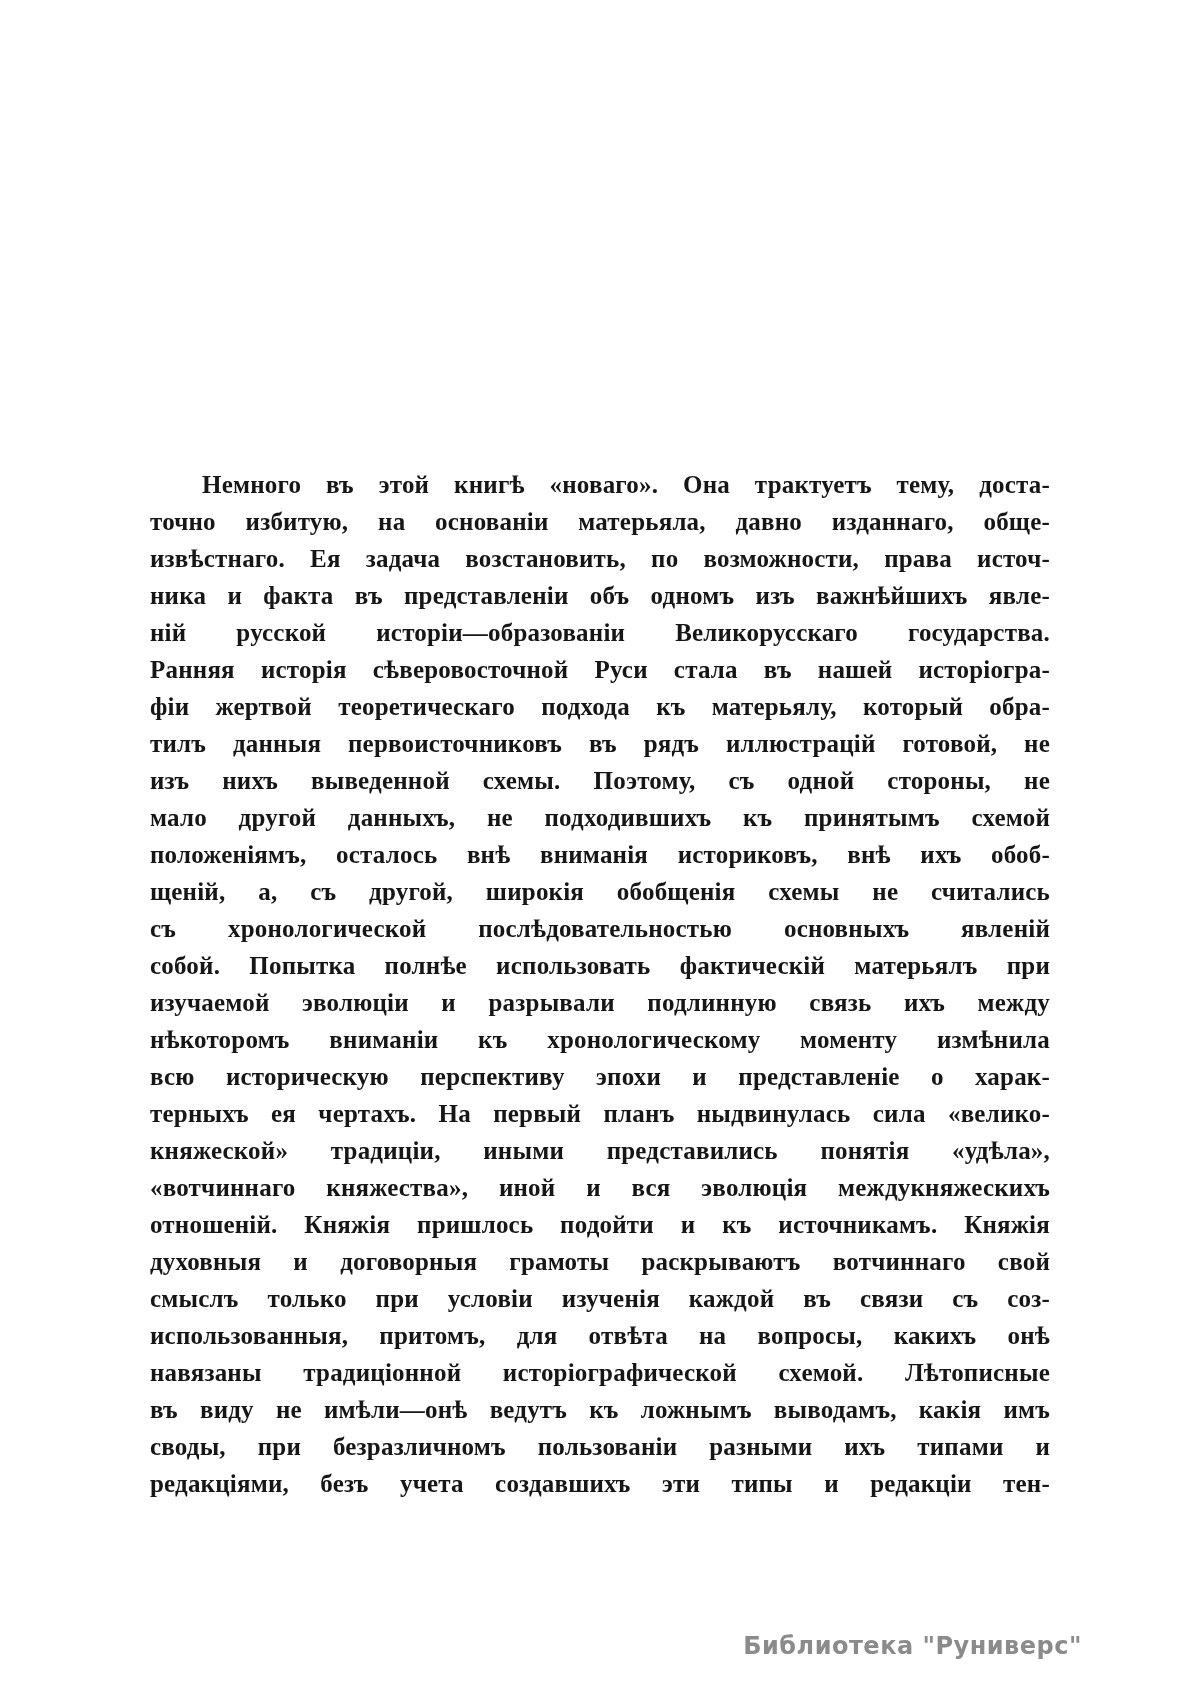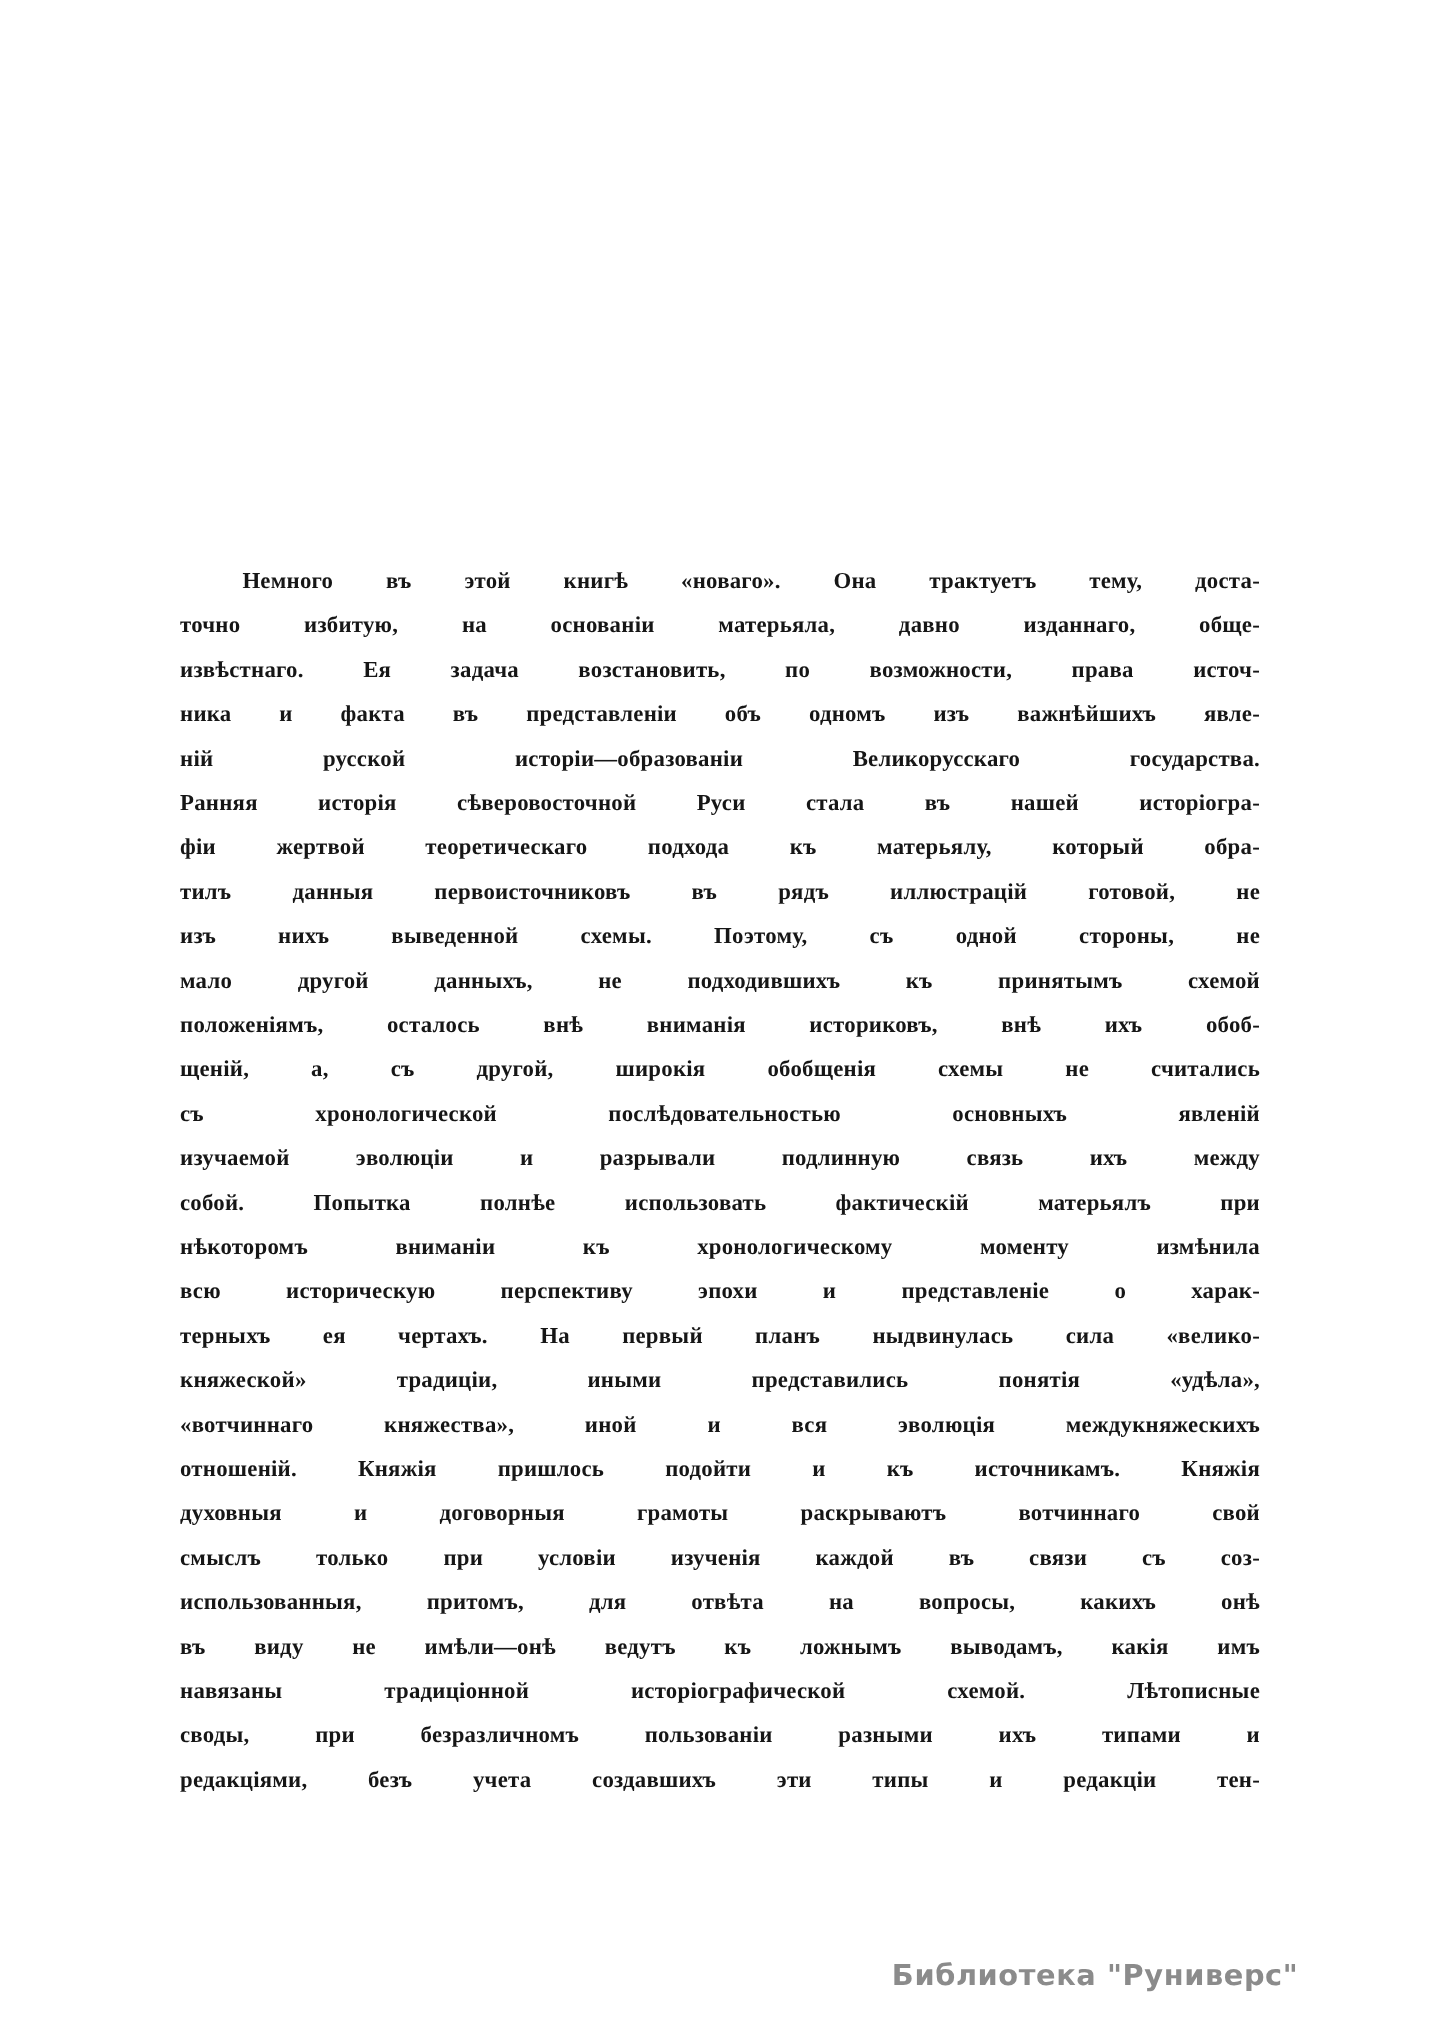"Немного въ этой книгѣ «новаго»." .text-block { font-size: 19px -> 25px }
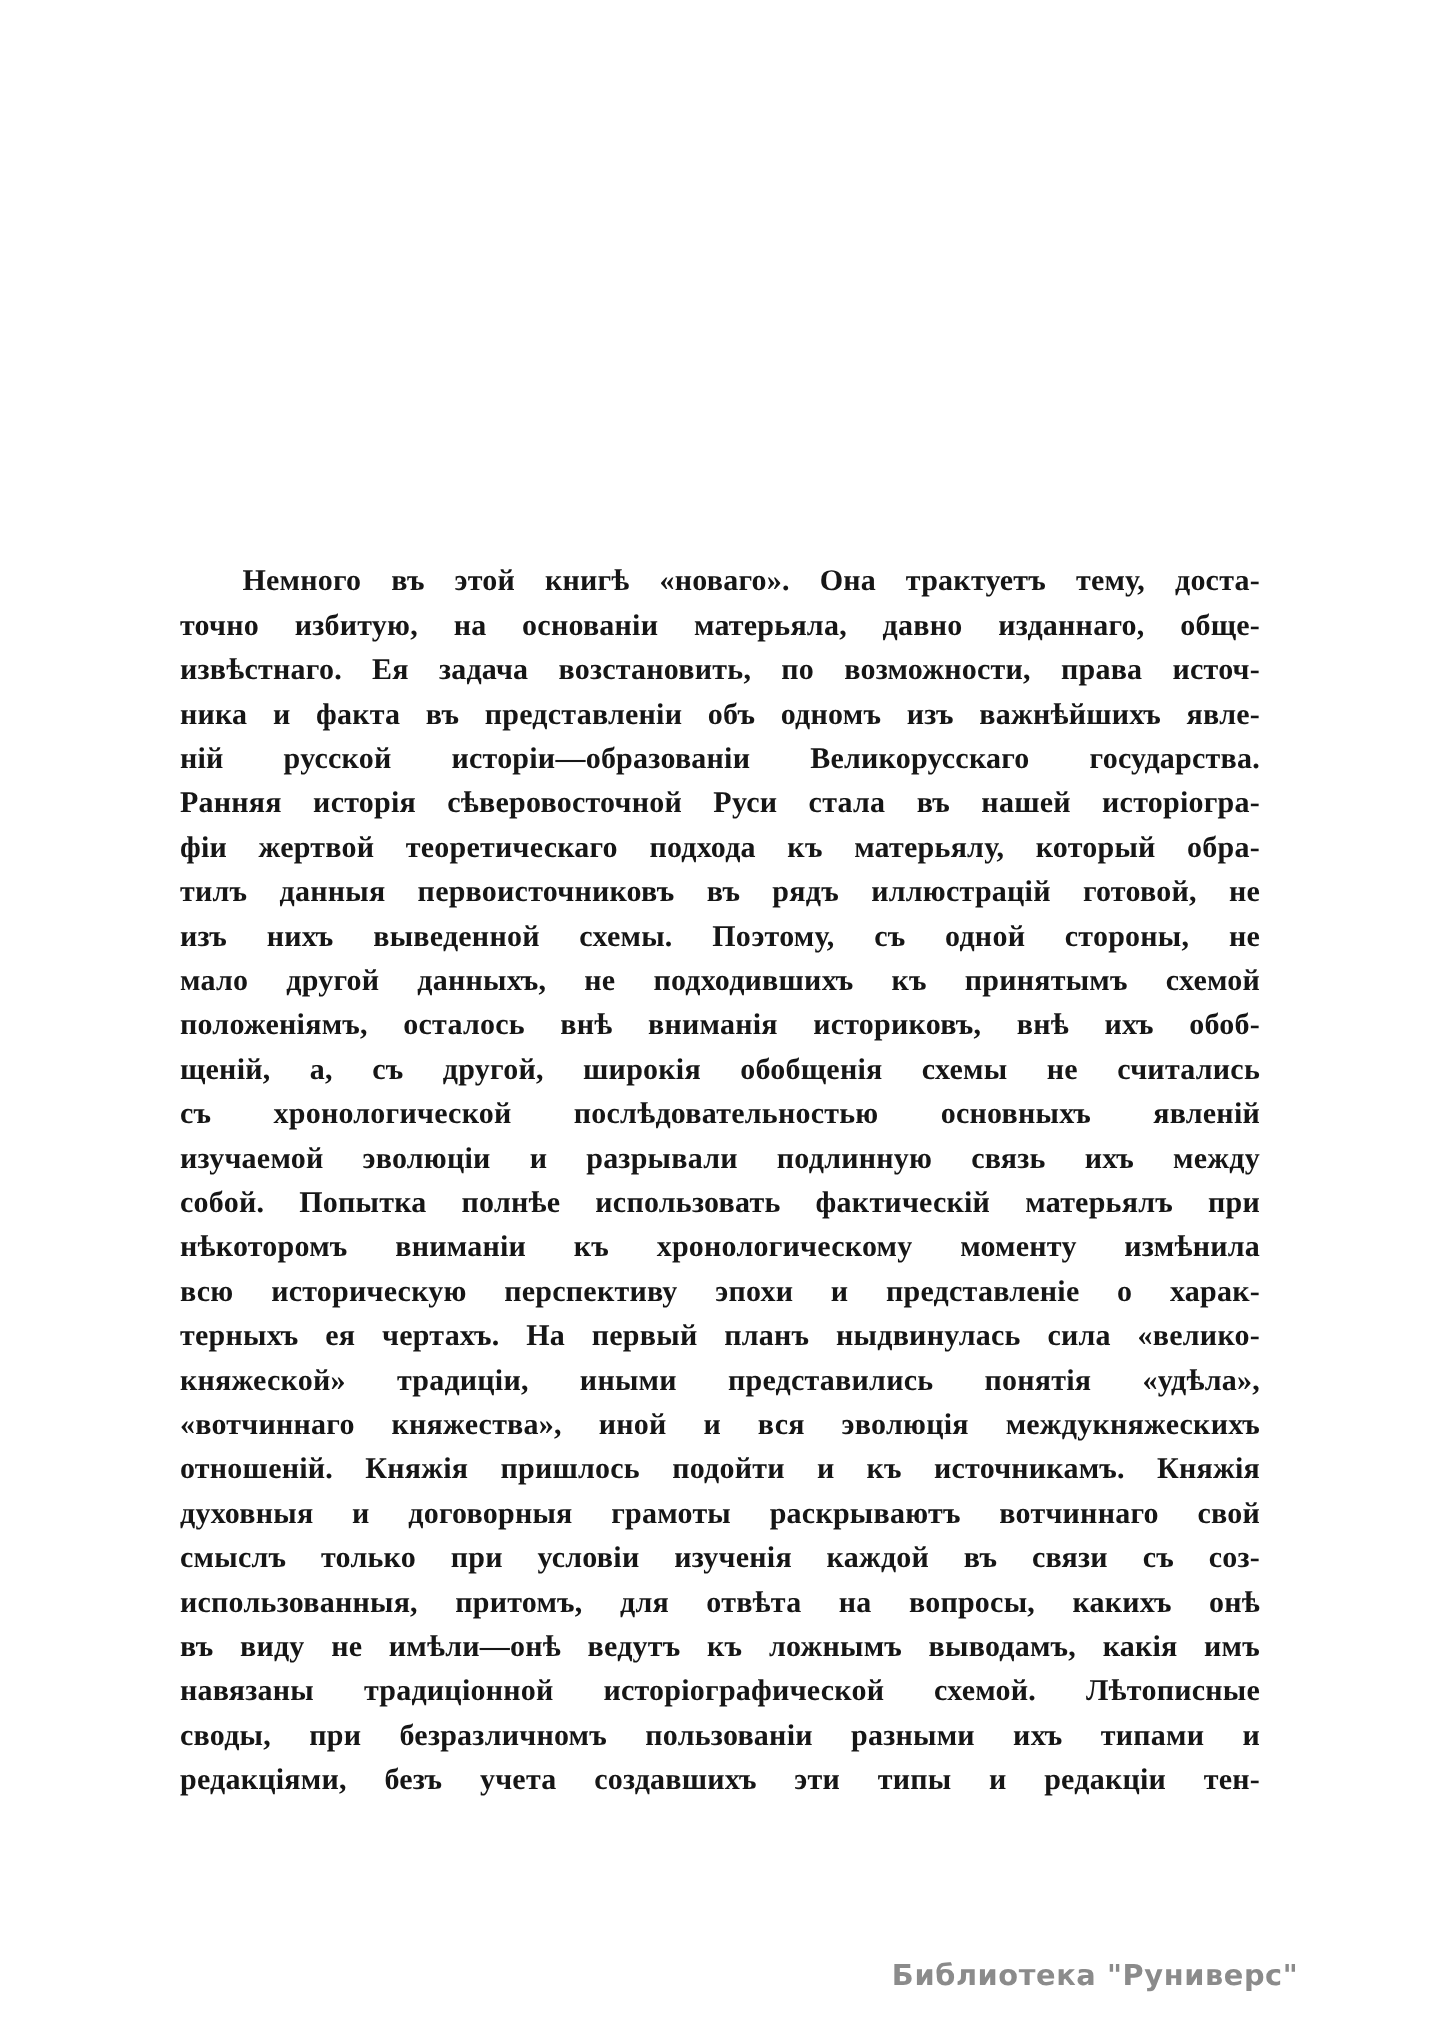"изучаемой эволюціи и разрывали подлинную" div.text-line { order: before "собой. Попытка полнѣе использовать" -> after "собой. Попытка полнѣе использовать" }
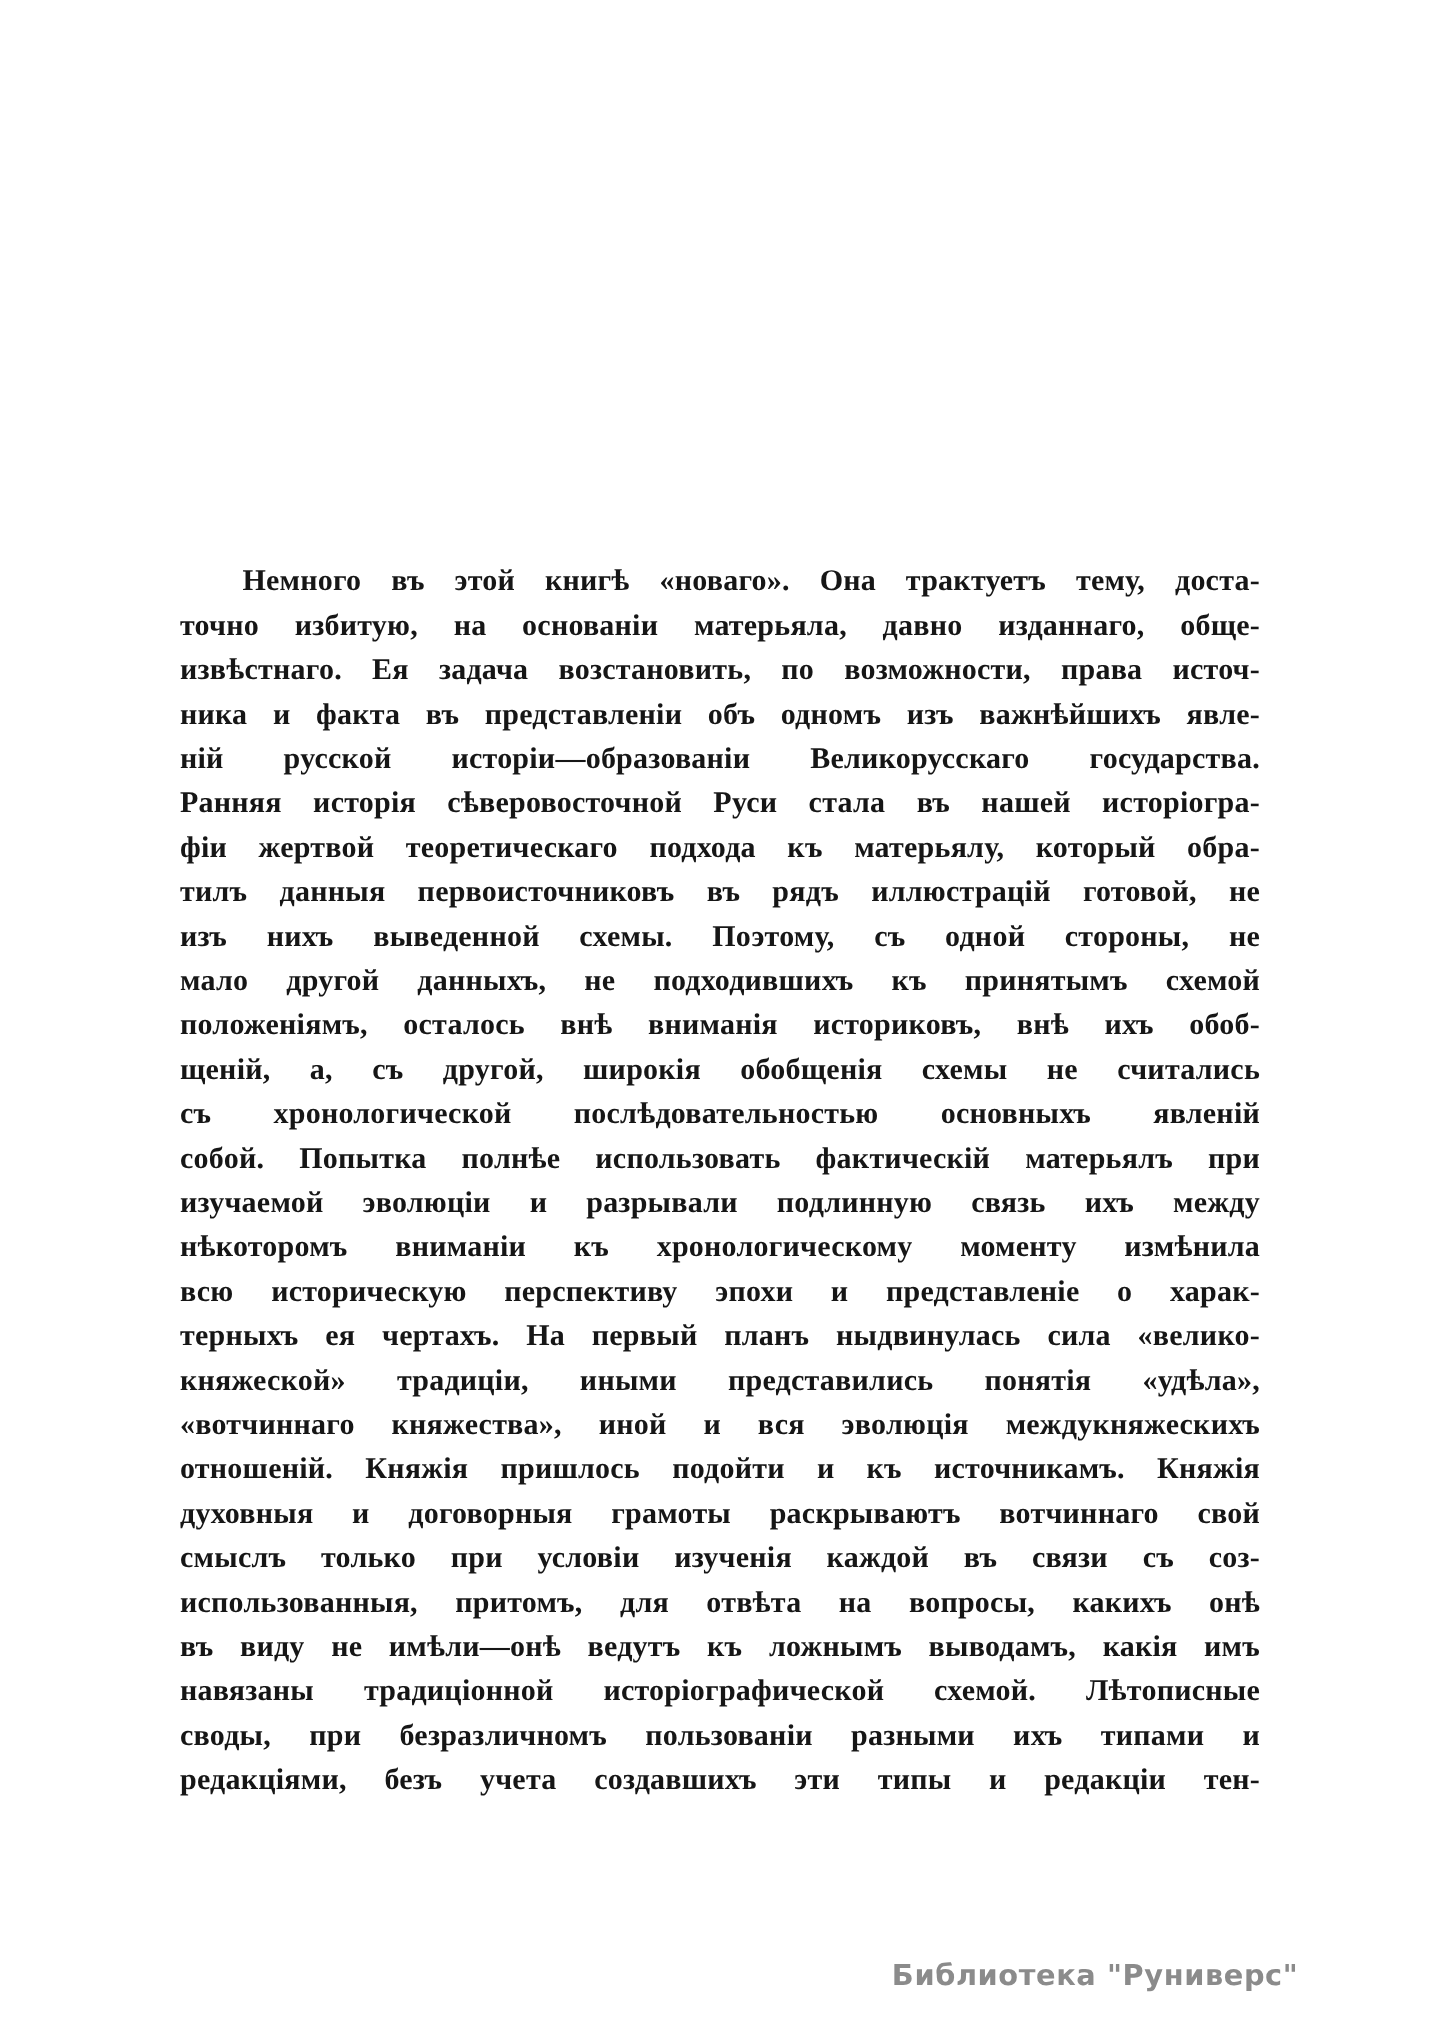"въ виду не имѣли—онѣ ведутъ" div.text-line { order: before "навязаны традиціонной исторіографической" -> after "навязаны традиціонной исторіографической" }
